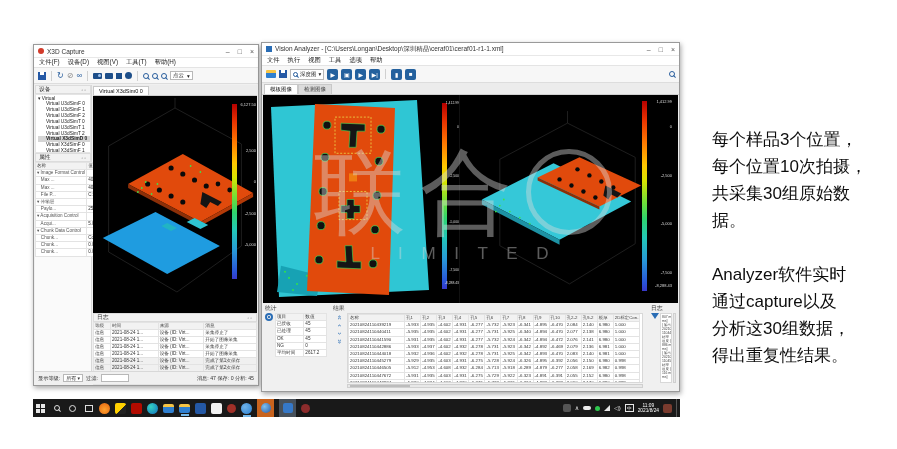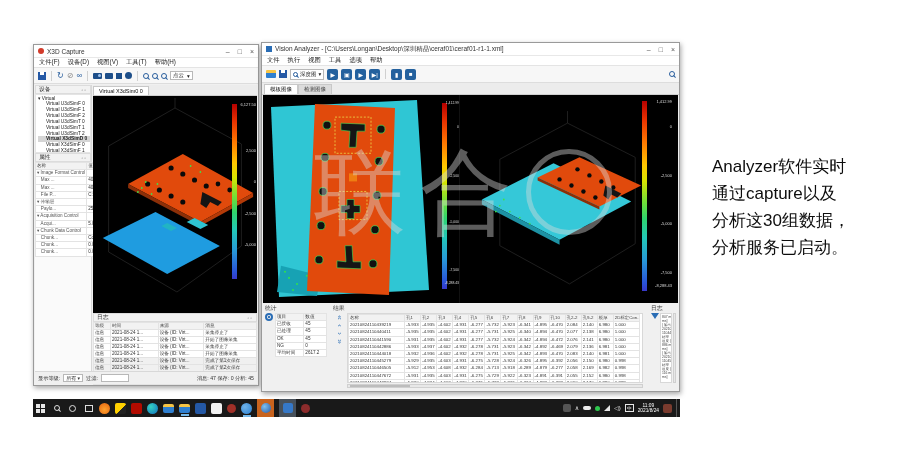"每个样品3个位置，" div.para1 { html: none -> <div> <div>每个样品3个位置，</div> <div>每个位置10次拍摄，</div> <div>共采集30组原始数</div> <div>据。</div> </div> }
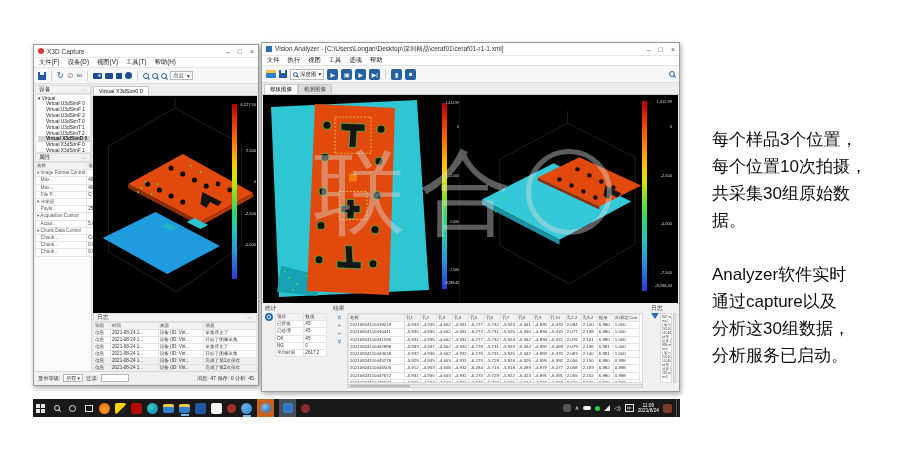"L I M I T" div.wm-en { html: none -> <div>L I M I T E D</div> }
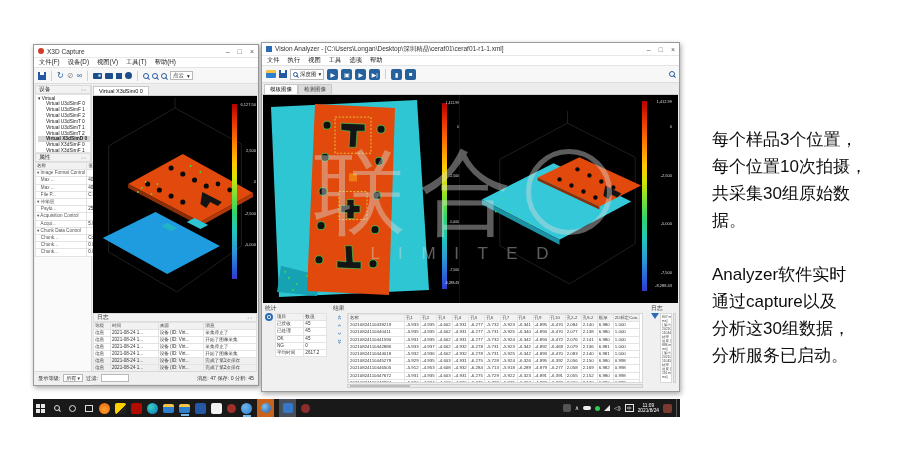"分析服务已启动。" div.line { text: 分析服务已启动 -> 得出重复性结果 }
